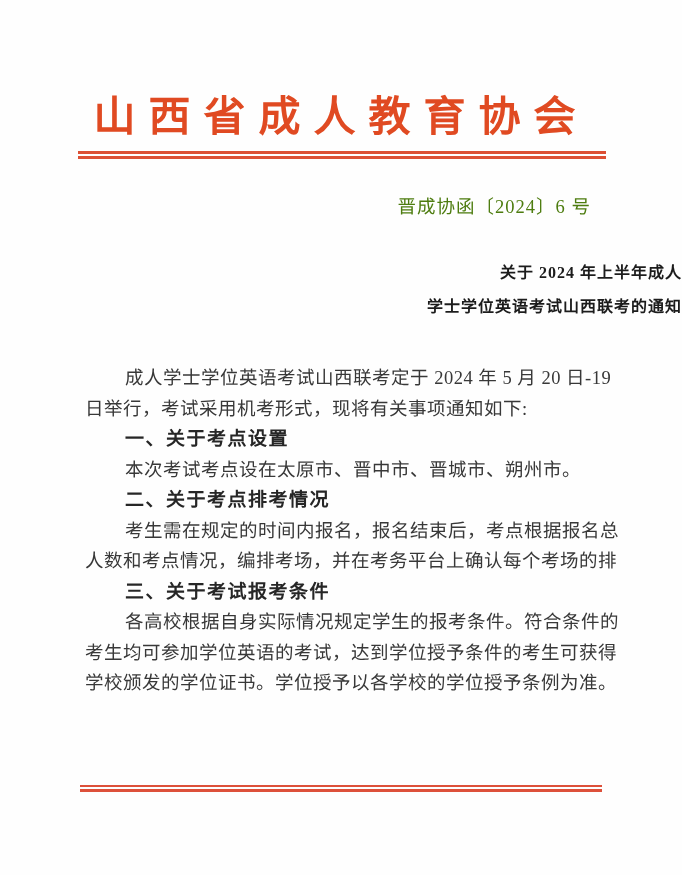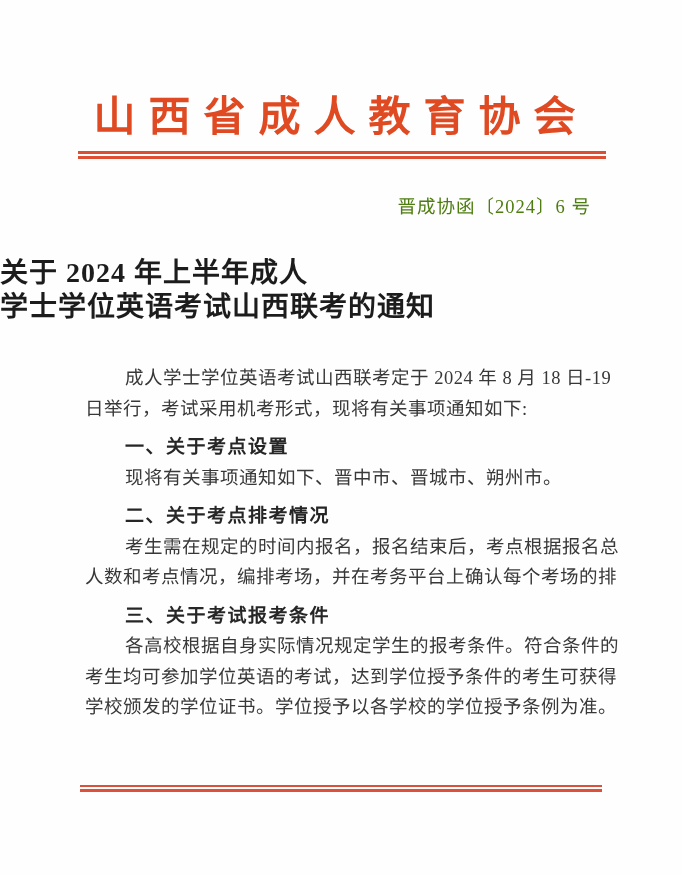"关于 2024 年上半年成人" .title { font-size: 28px -> 16px; text-align: left -> right }
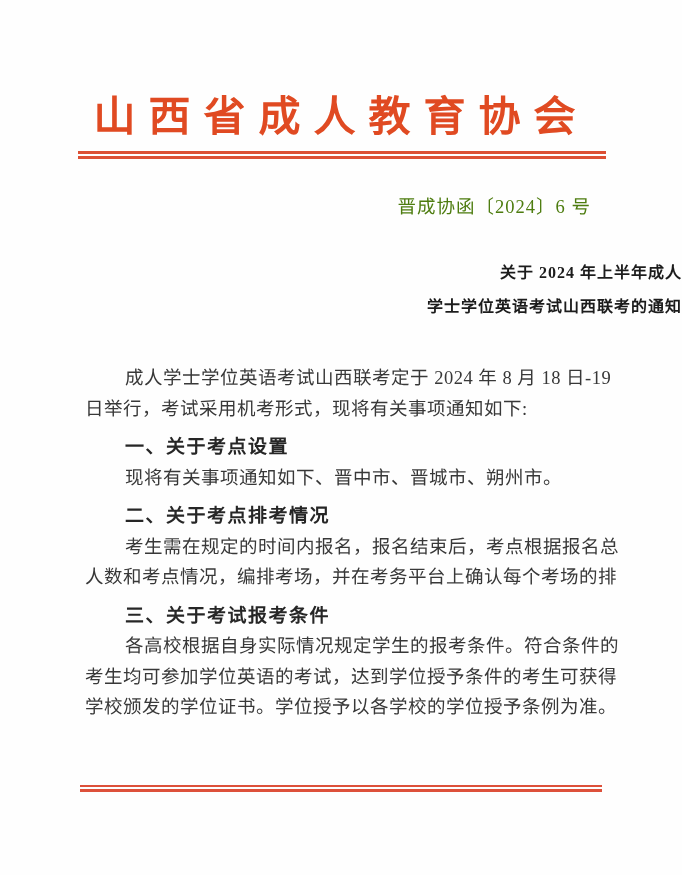"成人学士学位英语考试山西联考定于 2024 年 8 月" div.line { text: 8 月 18 -> 5 月 20 }
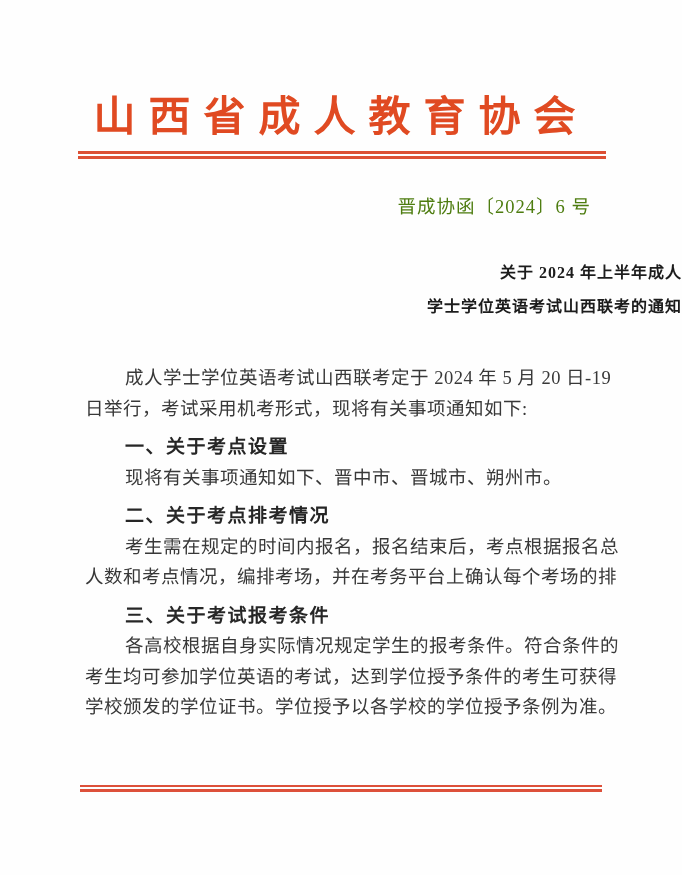"一、关于考点设置" .body-block .line.heading { margin-top: 8px -> none }
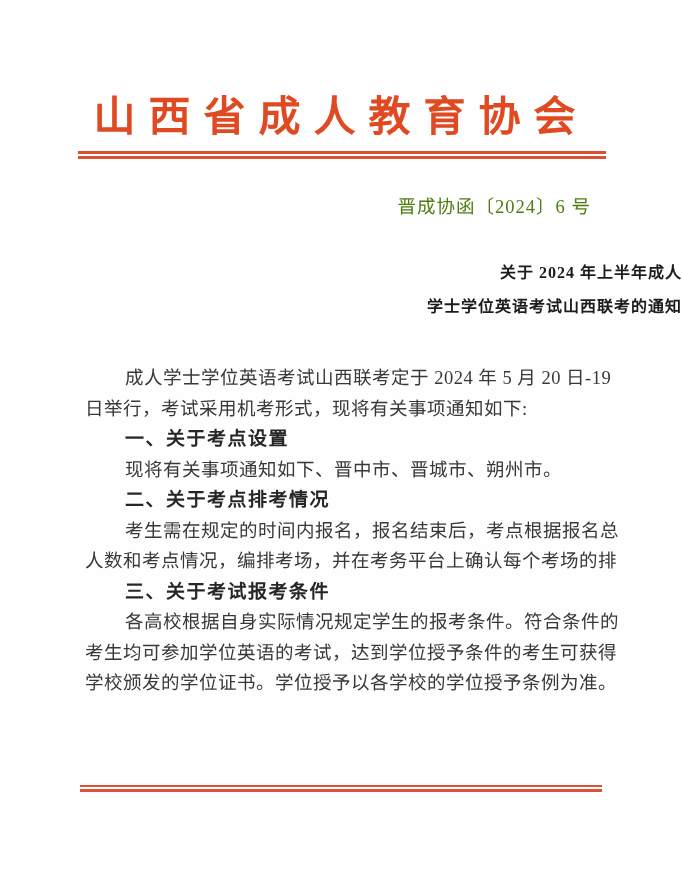"现将有关事项通知如下、晋中市、晋城市、朔州市。" div.line { text: 现将有关事项通知如下 -> 本次考试考点设在太原市 }
